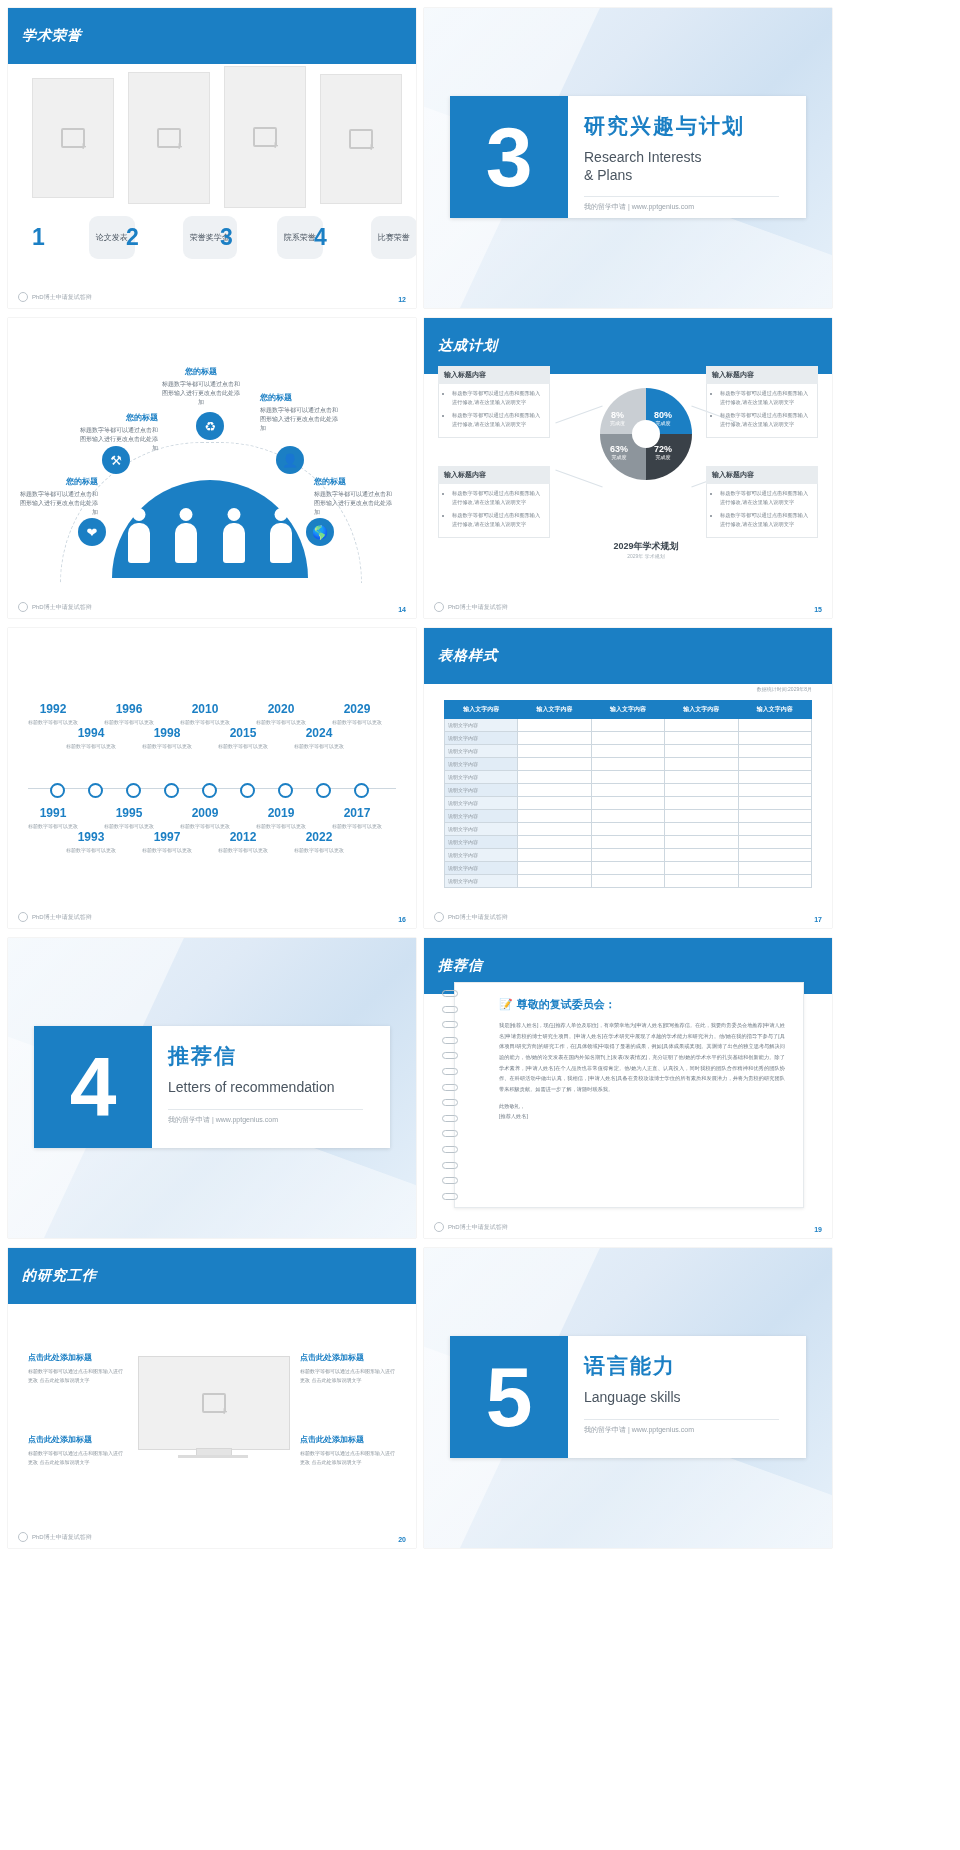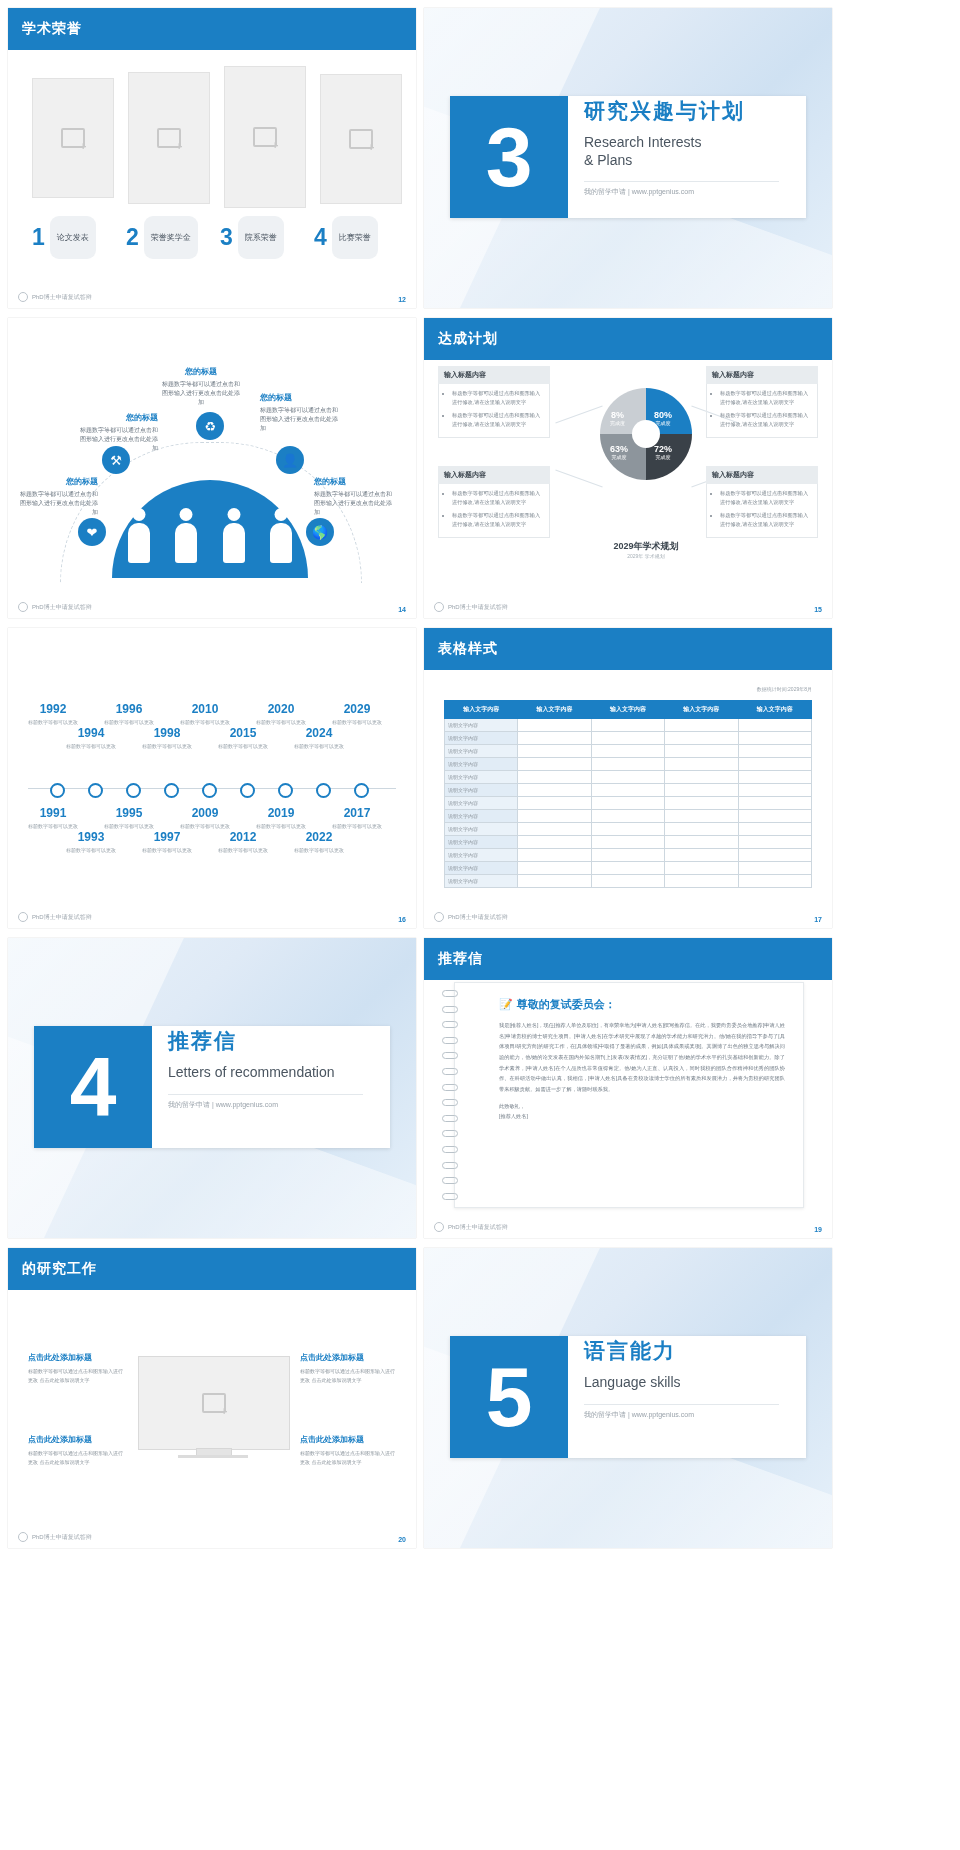"学术荣誉" .hdrbar { font-style: none -> italic; padding: 5px 14px -> 12px 14px }
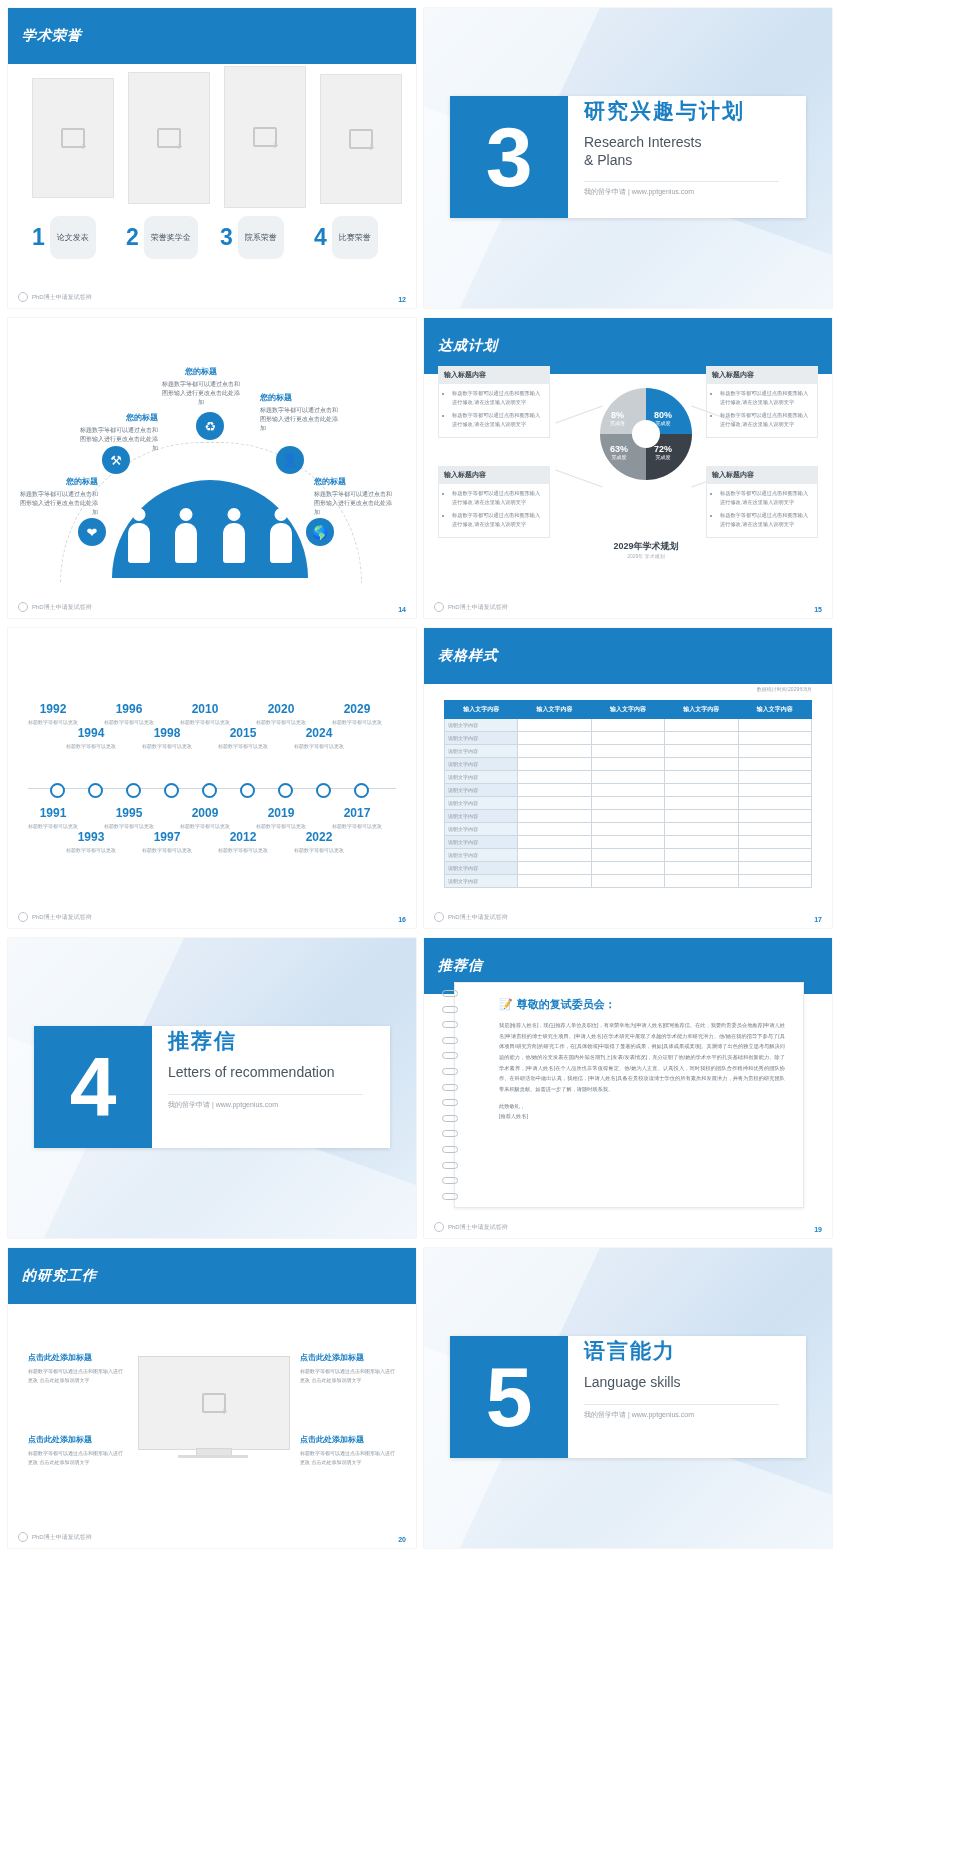"研究兴趣与计划" .covertxt { padding: 1px 0 0 16px -> 16px 0 0 16px }
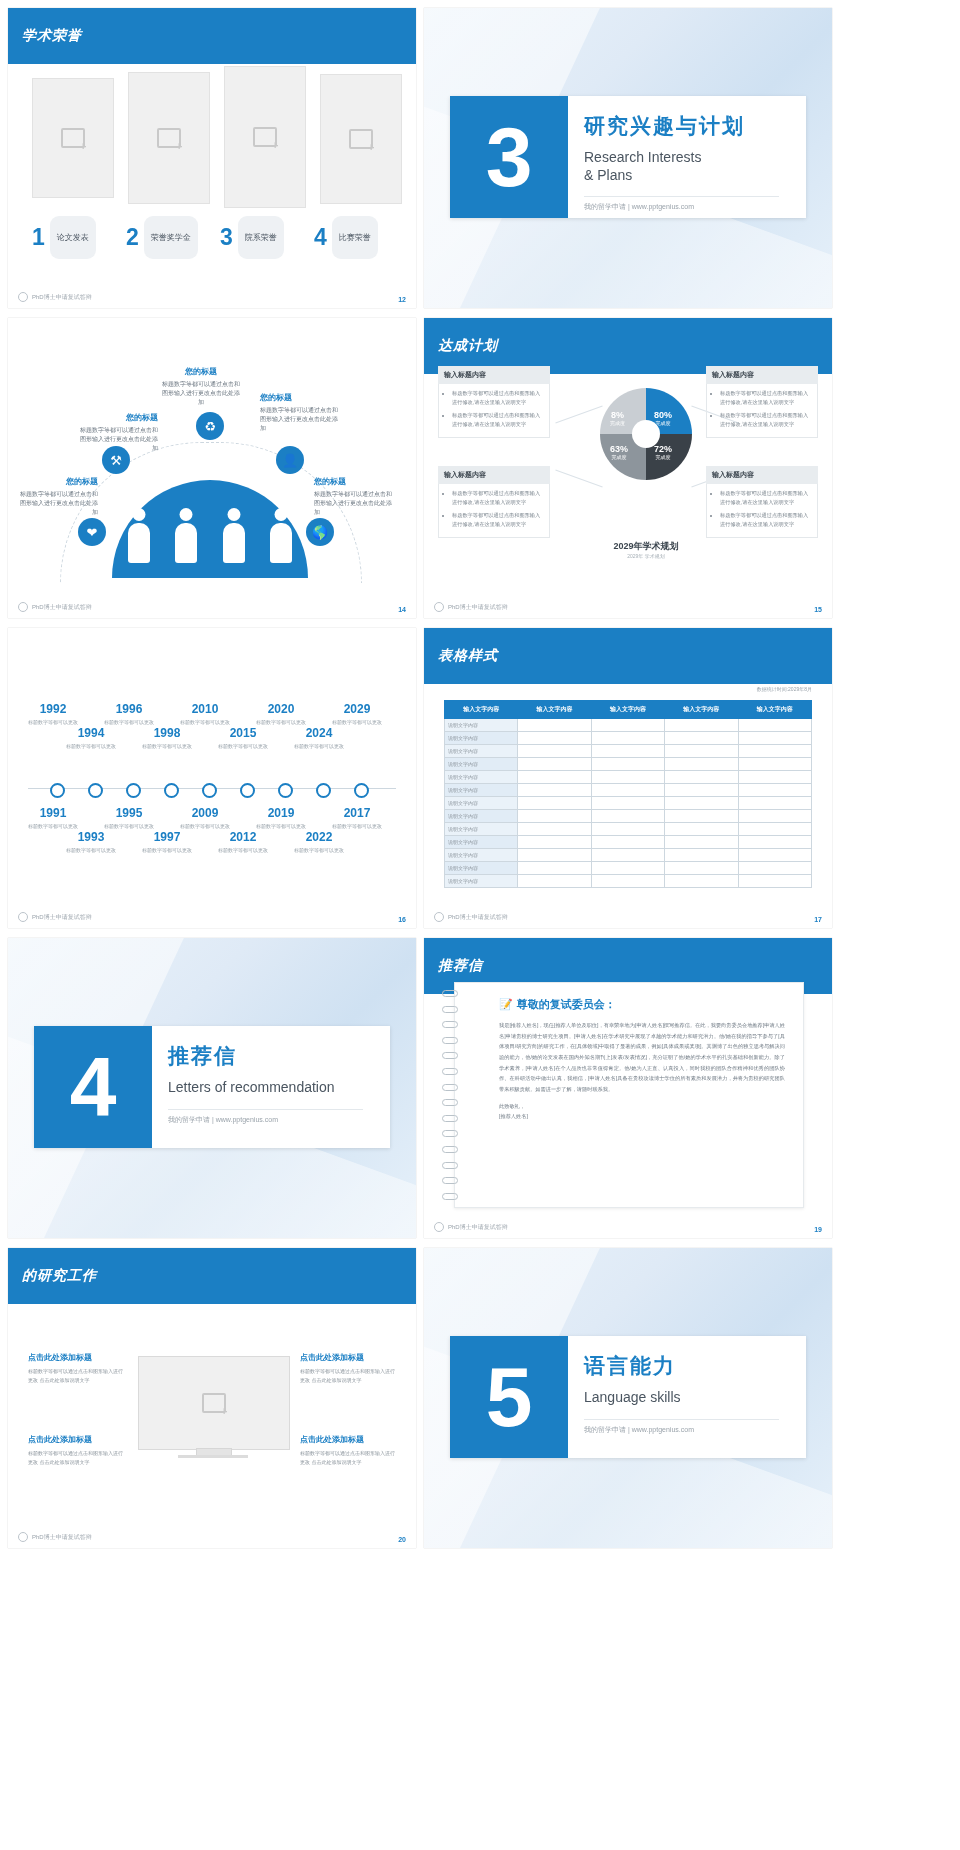"论文发表" .hl .t { margin-left: none -> 39px }
